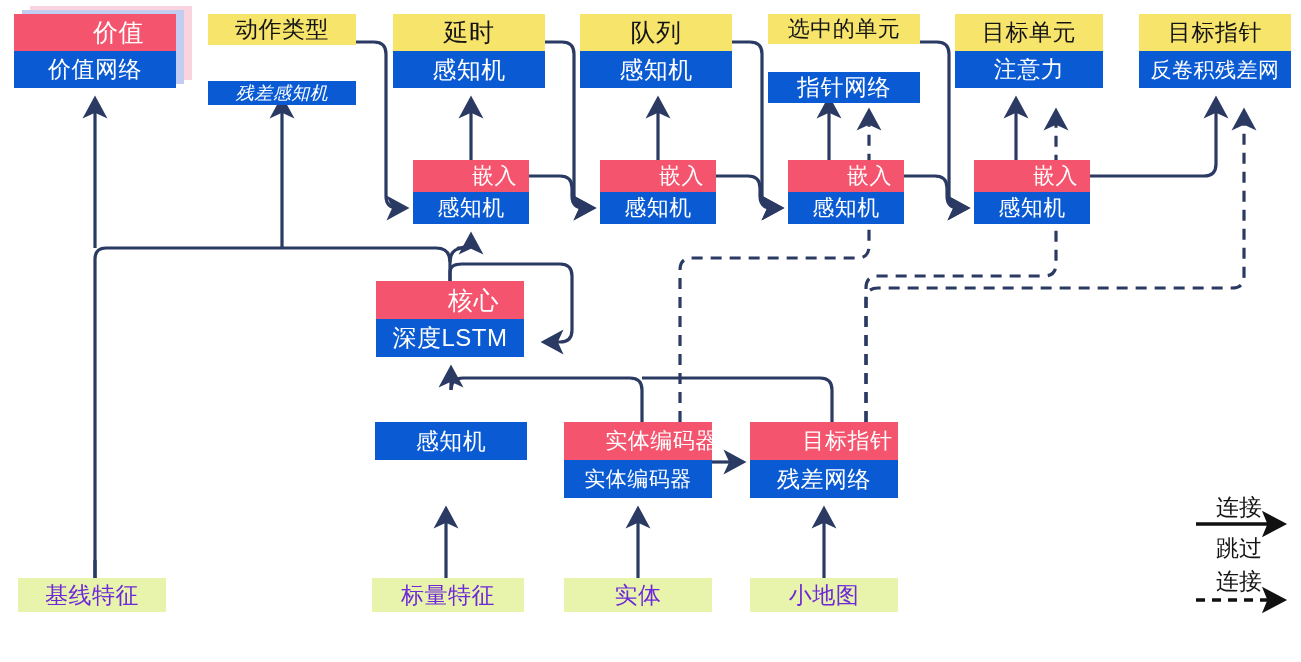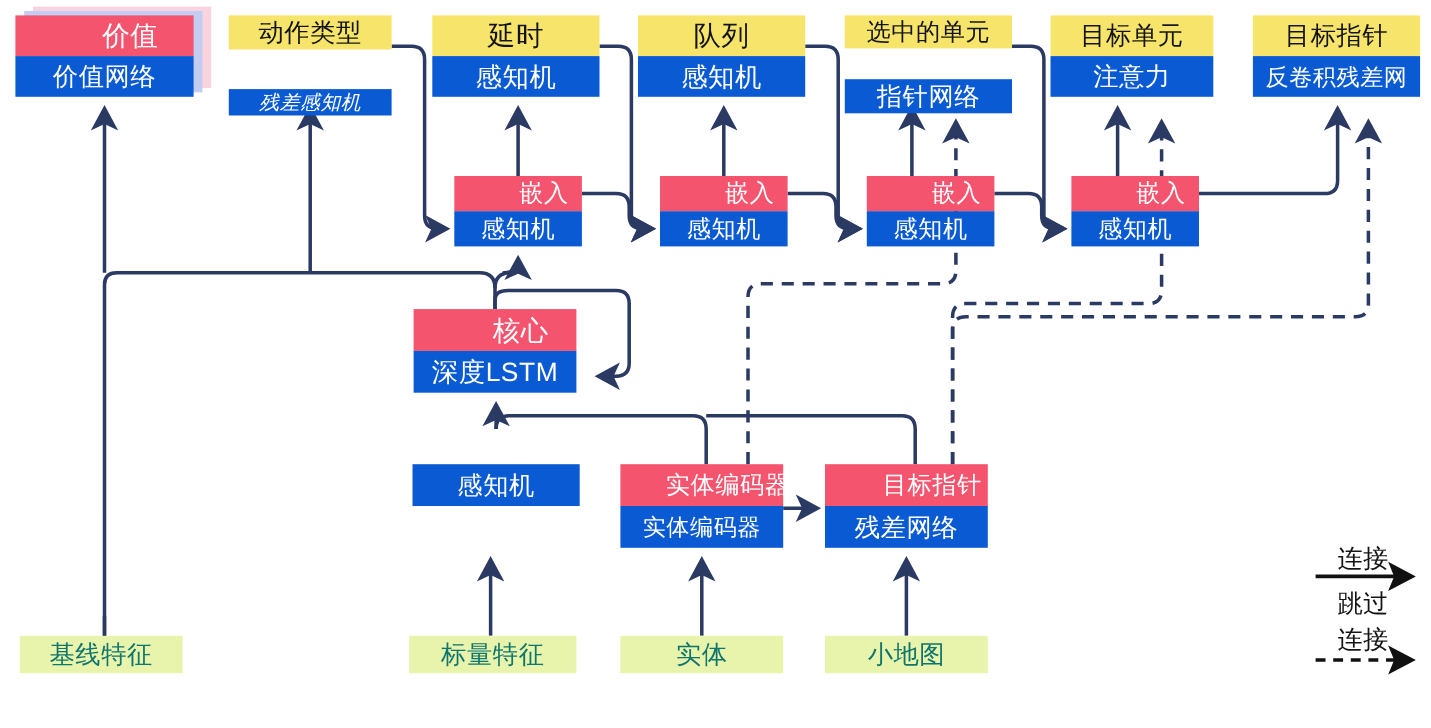"基线特征" .c-input { color: #0f766e -> #6d28d9 }
